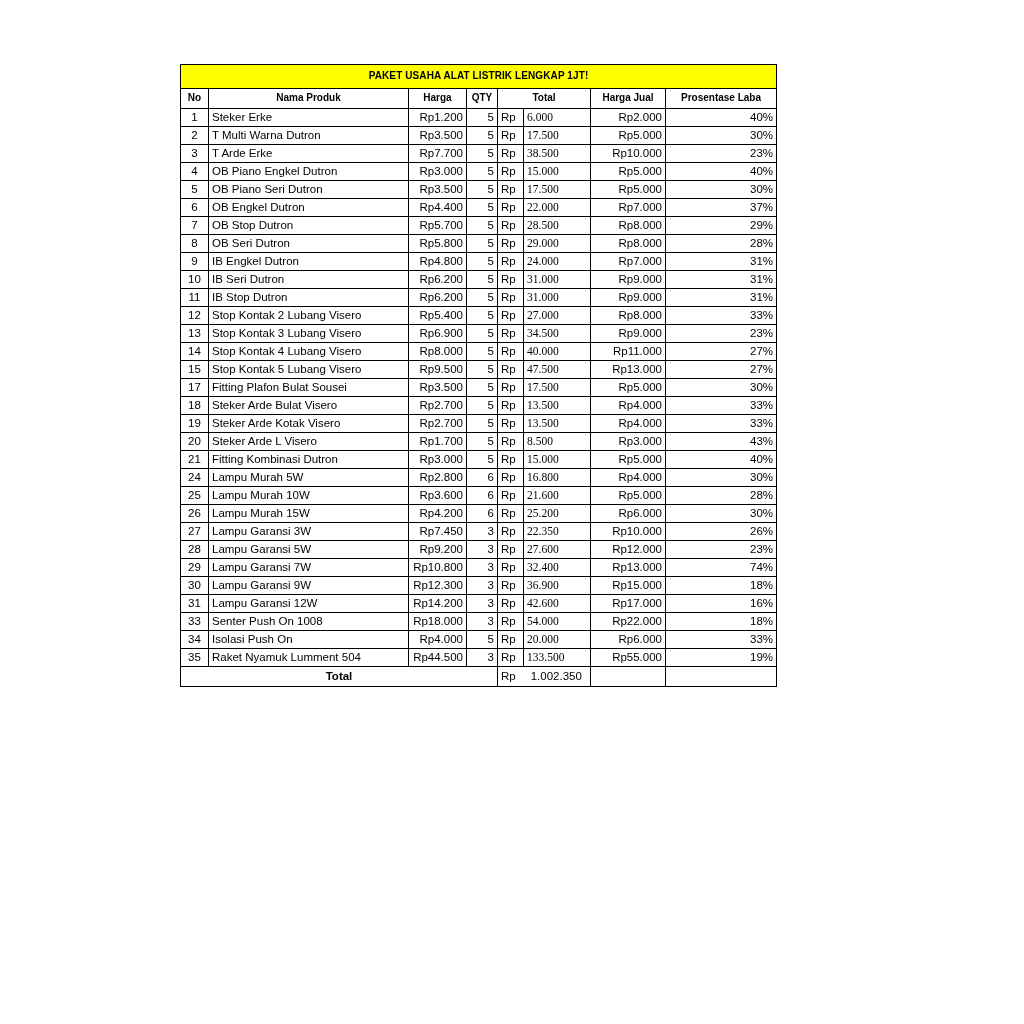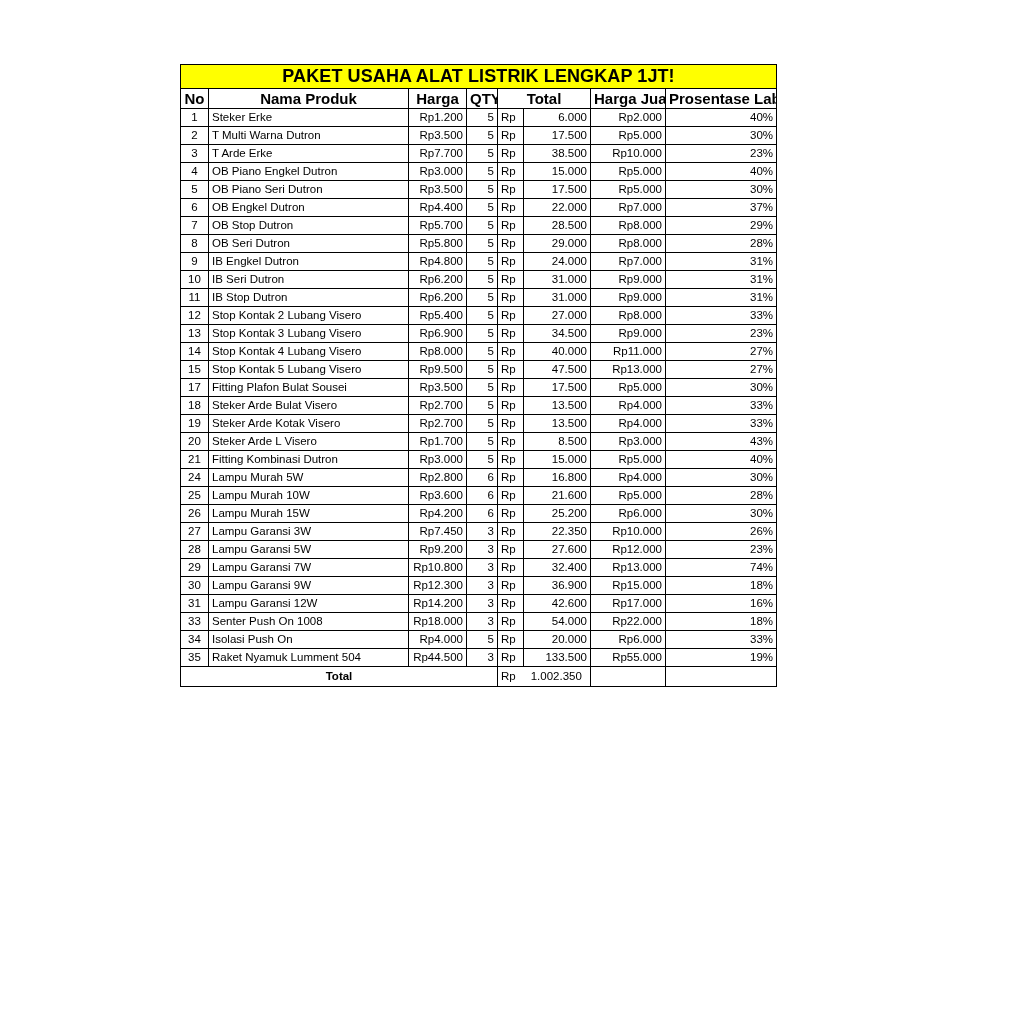"PAKET USAHA ALAT LISTRIK LENGKAP" tr.title-row td { font-size: 18px -> 10px }
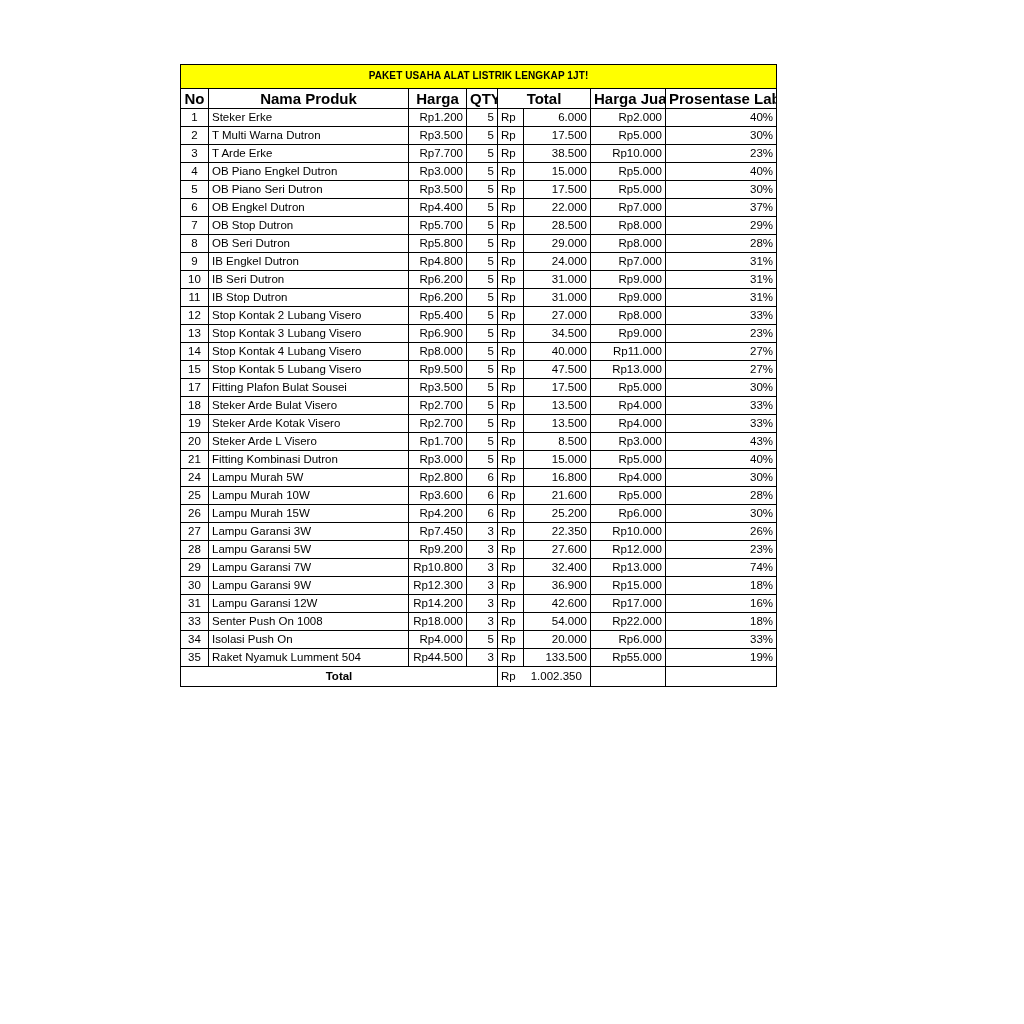"No" tr.head-row td { font-size: 15px -> 10px }
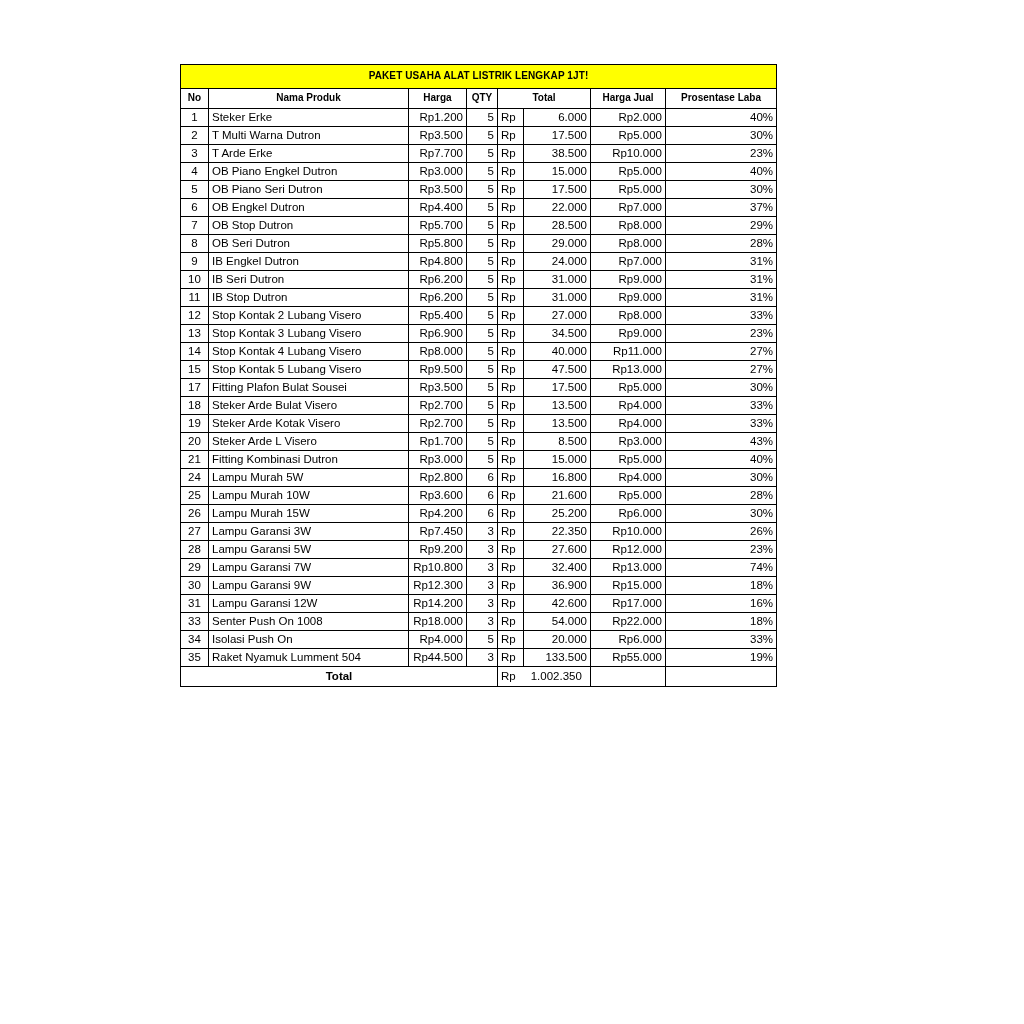"6.000" td.total { font-family: none -> Liberation Serif, serif; text-align: right -> left }
